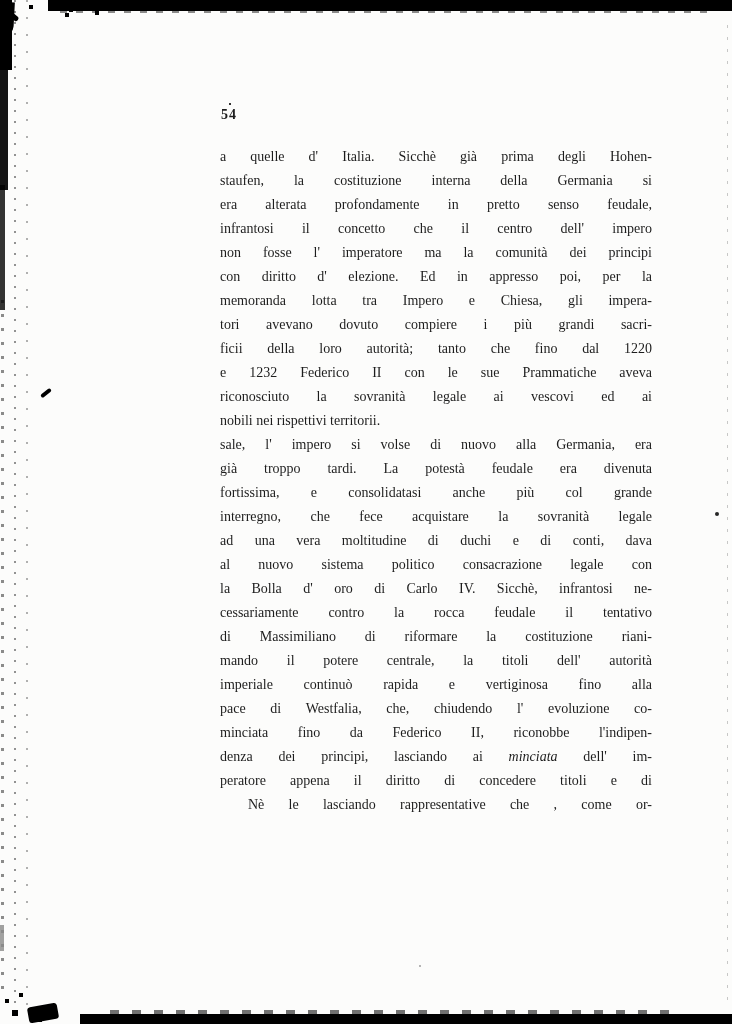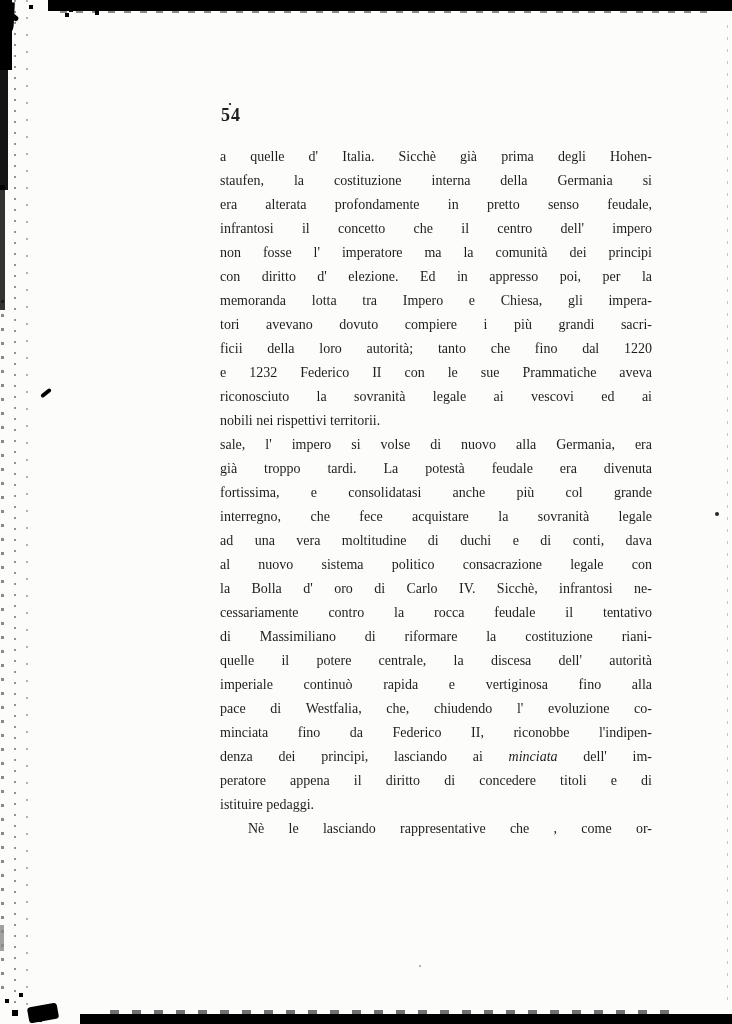"54" .page-number { font-size: 18px -> 14px }
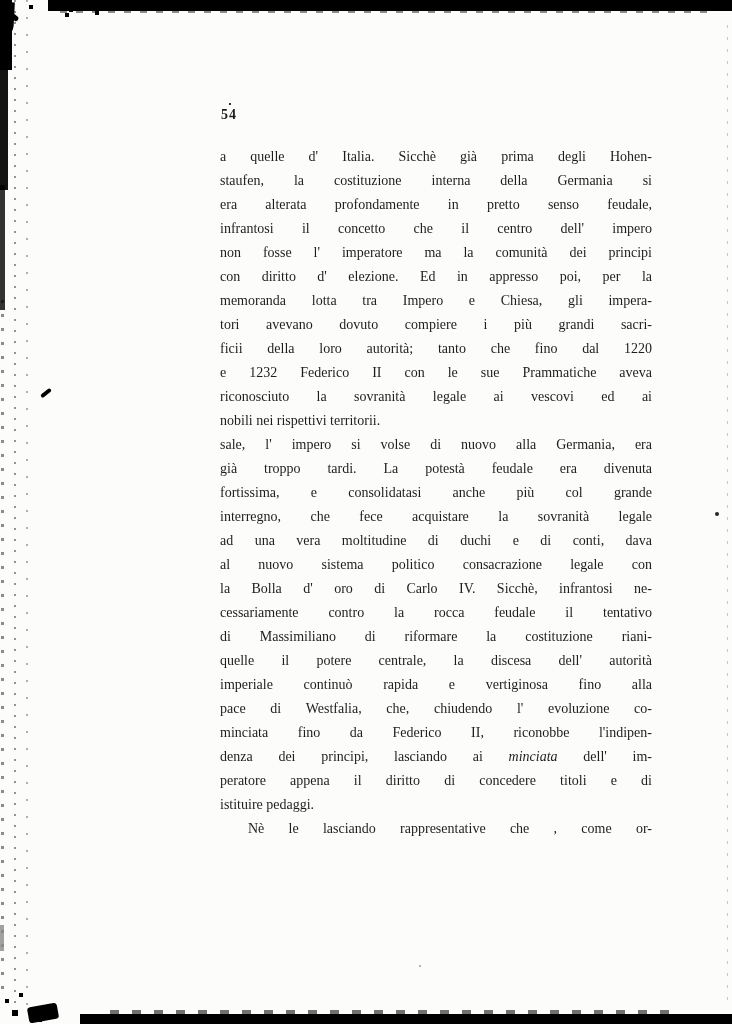"quelle il potere centrale, la" div.line { text: quelle il potere centrale, la discesa -> mando il potere centrale, la titoli }
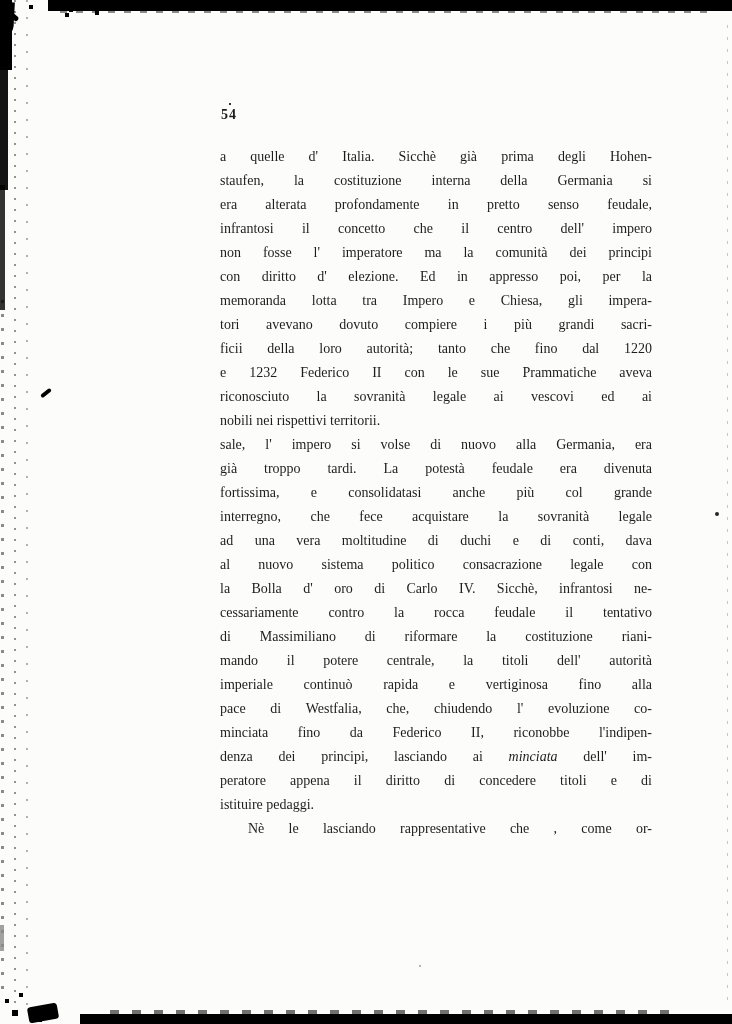"istituire pedaggi." div.line { html: <div>istituire pedaggi.</div> -> none }
